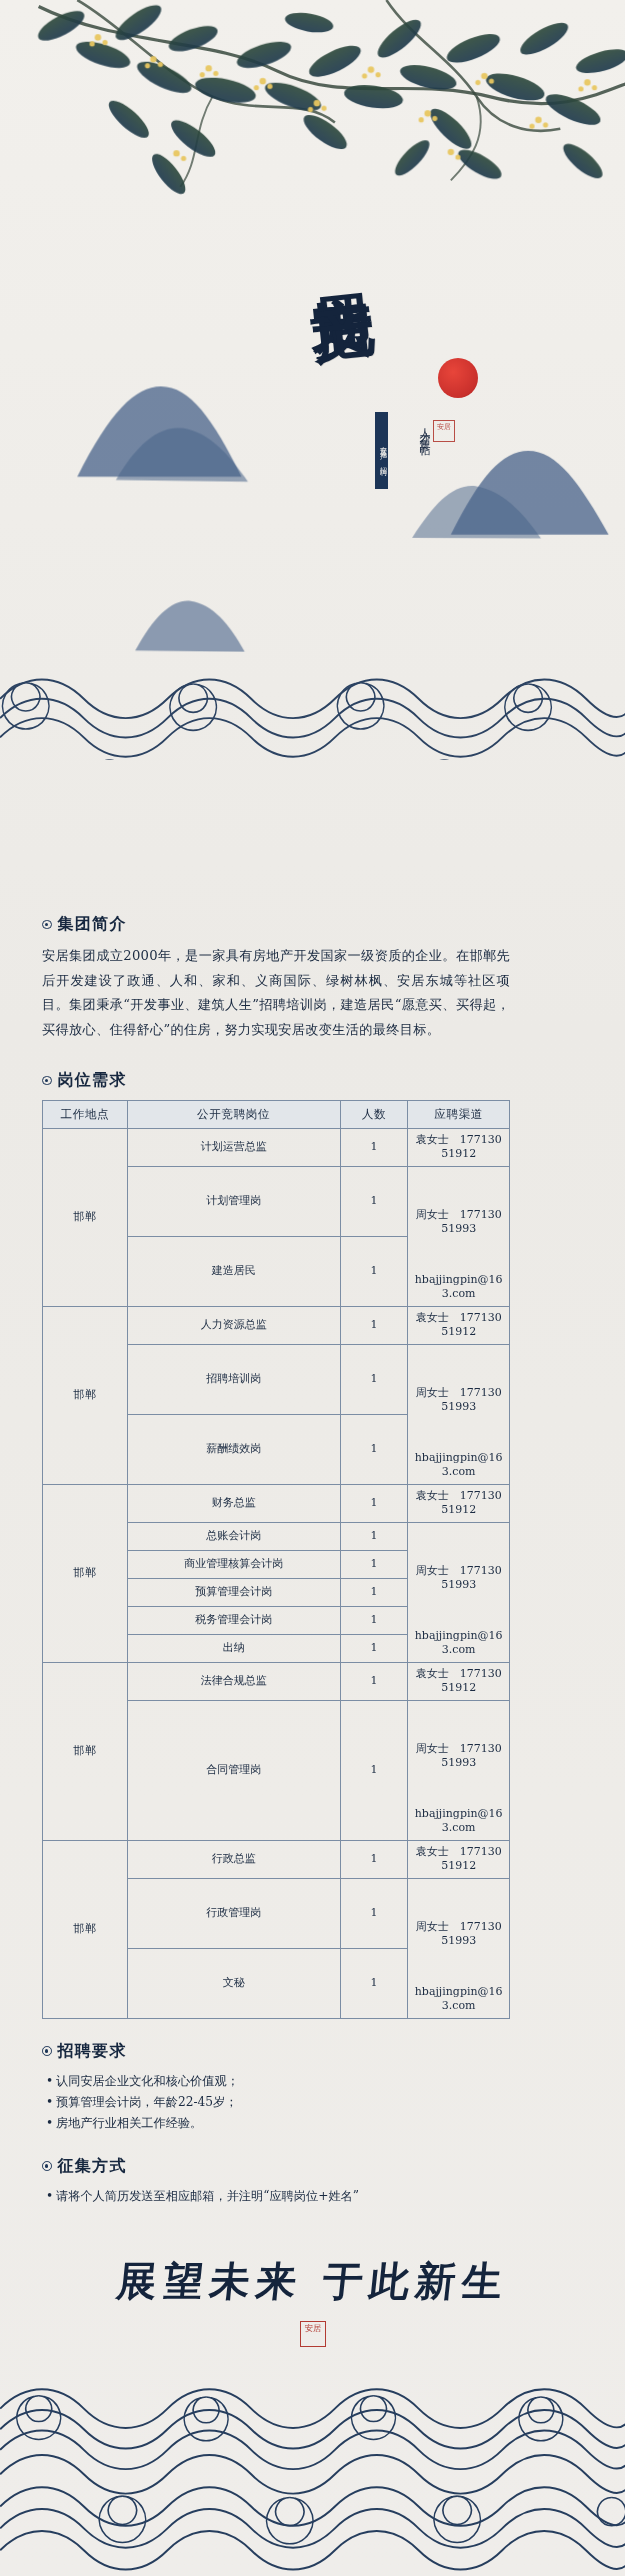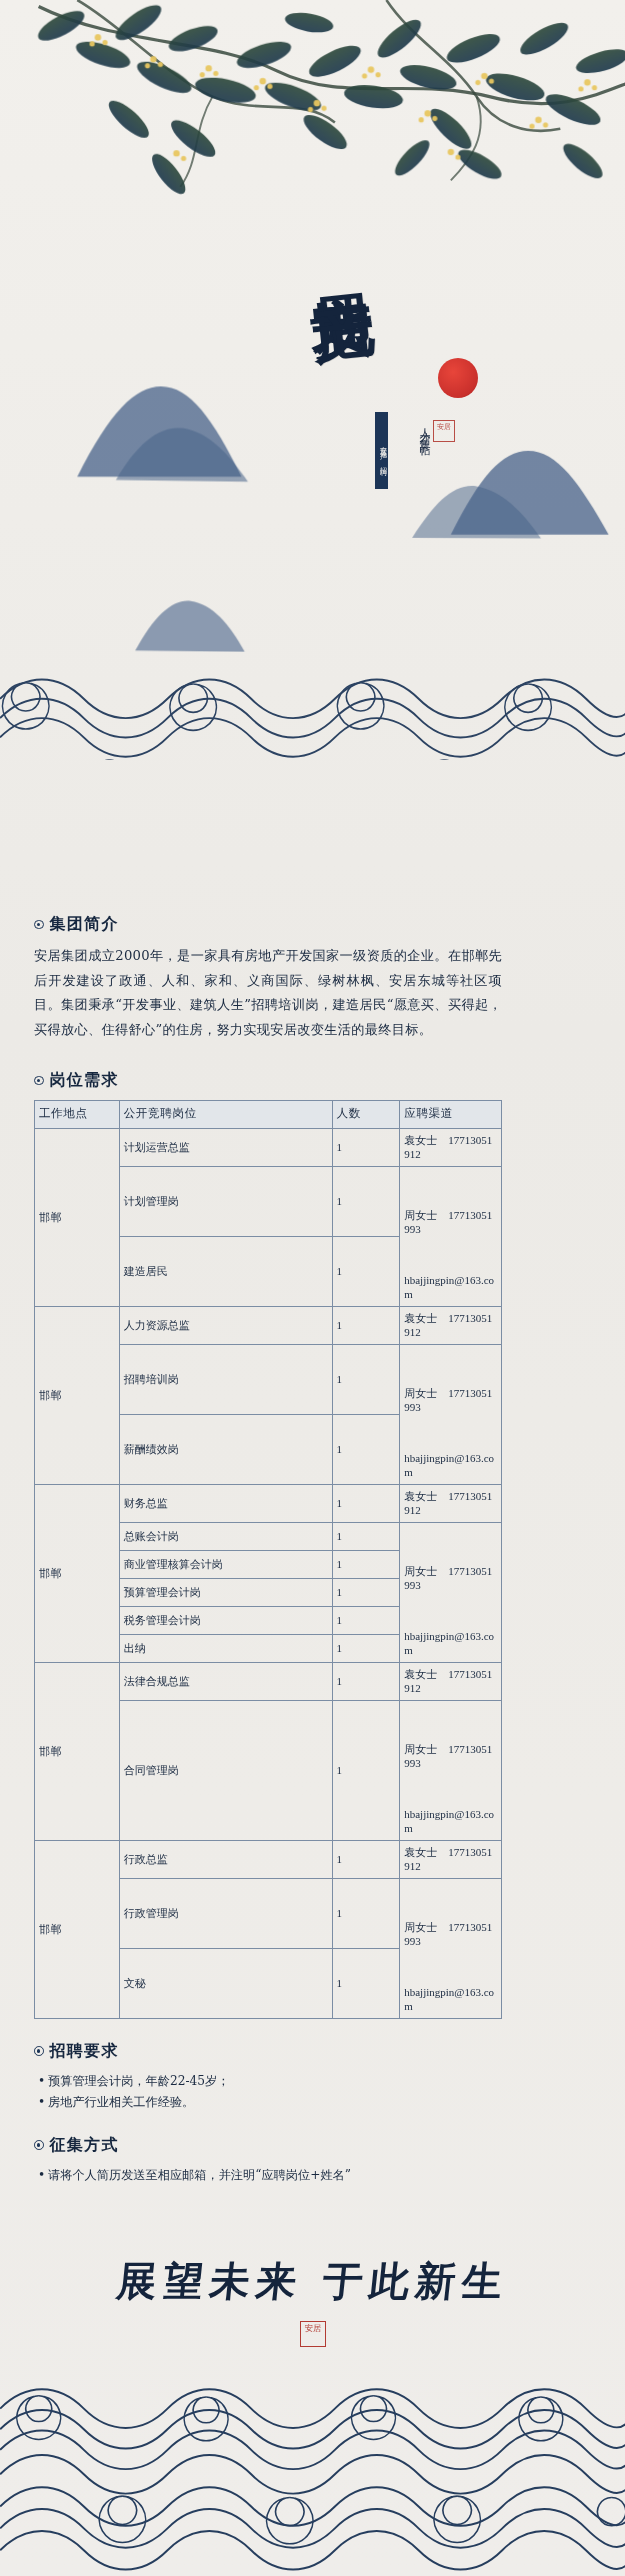"集团简介" .content { left: 4px -> 12px }
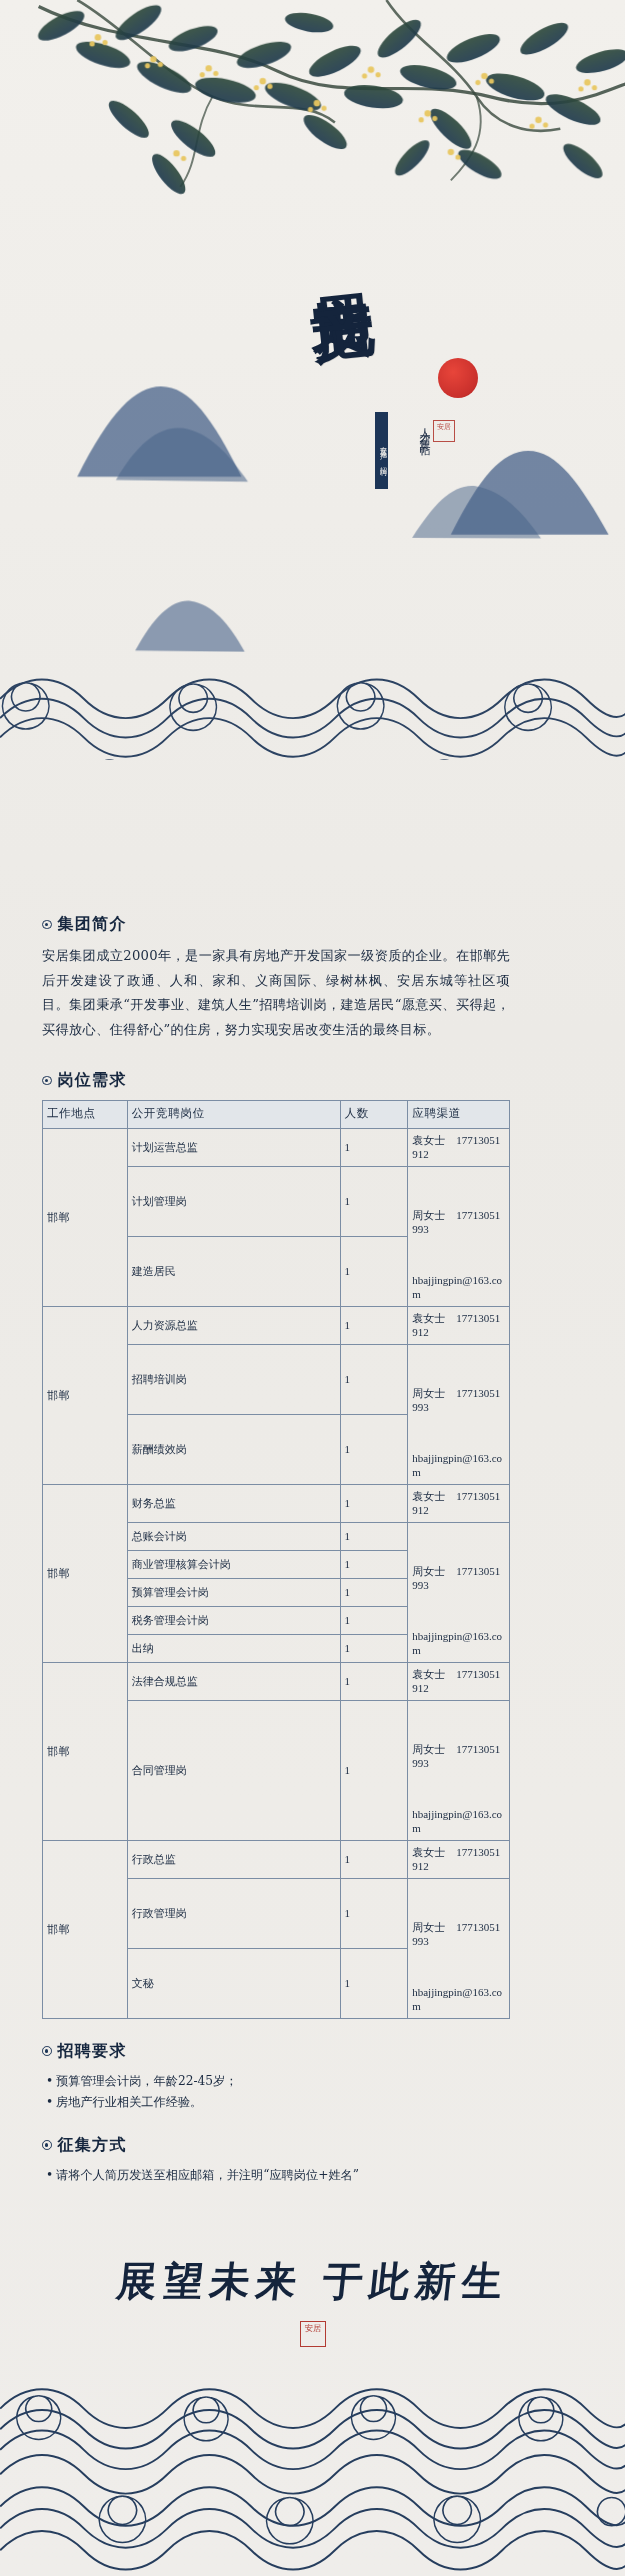"工作地点" table.jobs th, table.jobs td { font-family: Liberation Serif, serif -> none; text-align: left -> center }
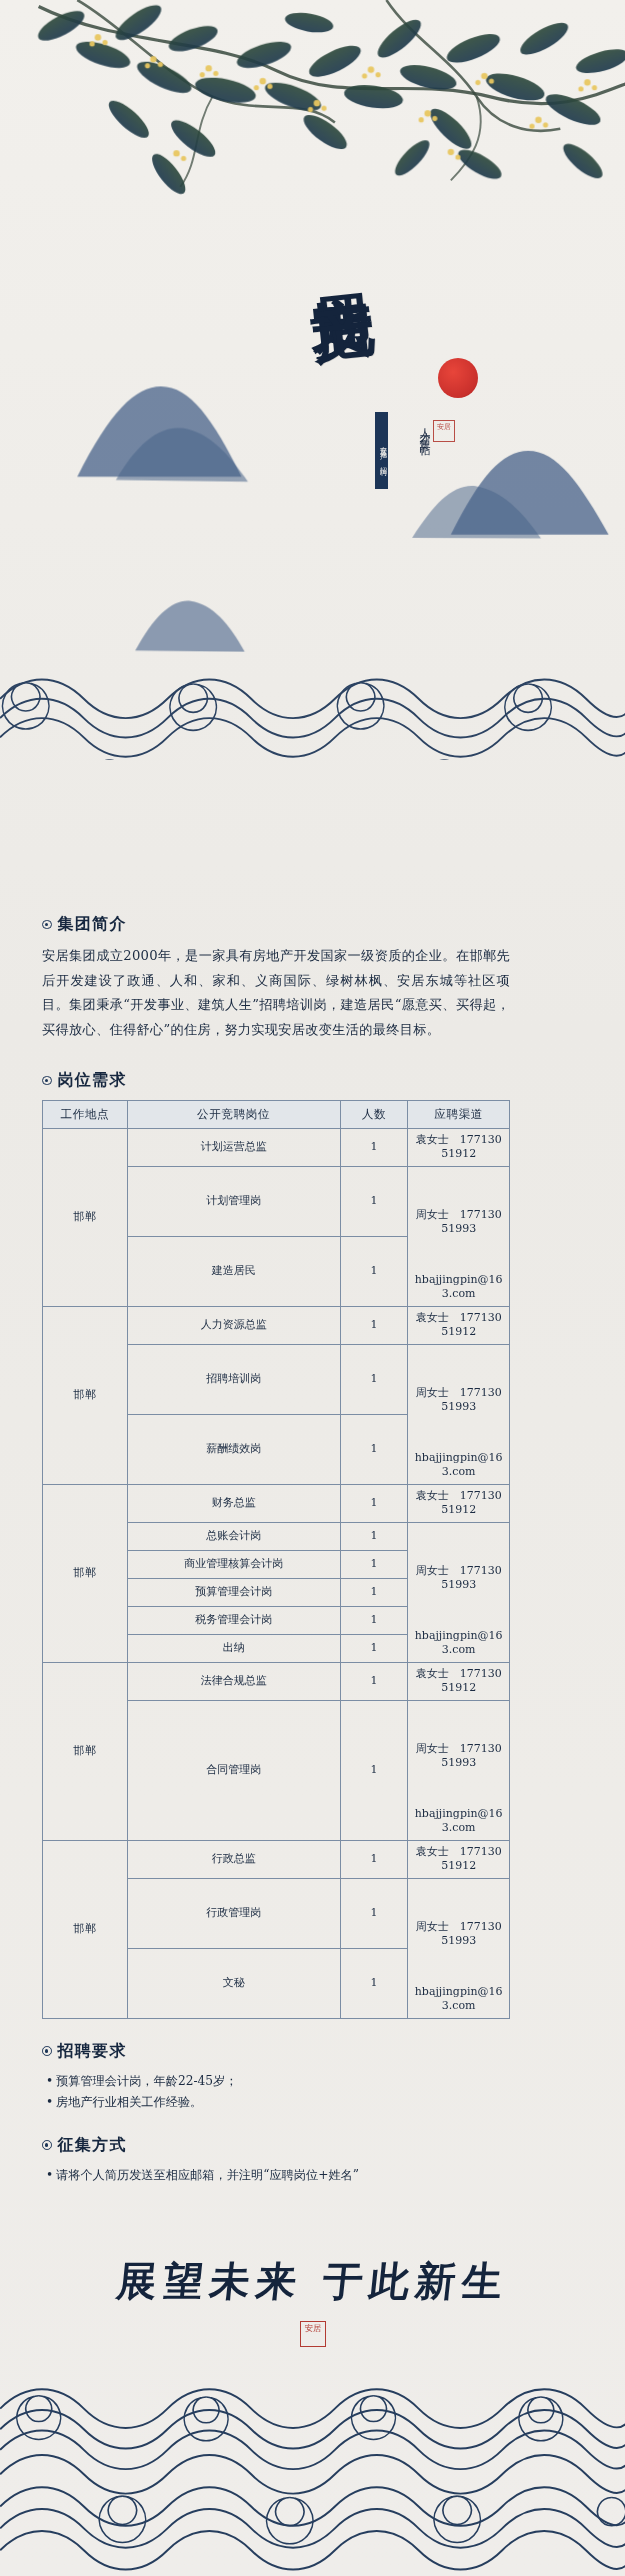"认同安居企业文化和核心价值观；" li { html: none -> <li>认同安居企业文化和核心价值观；</li> }
